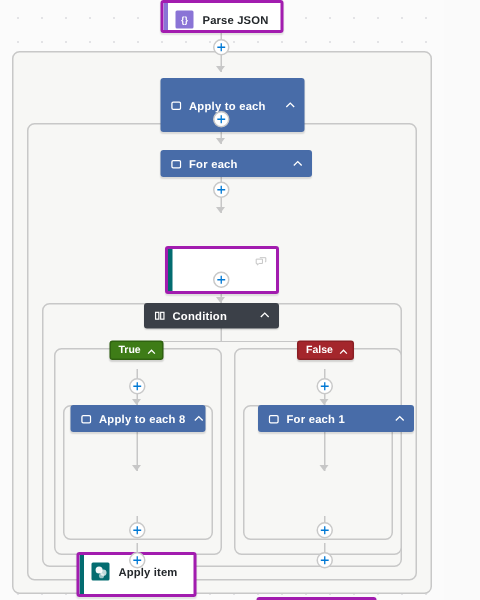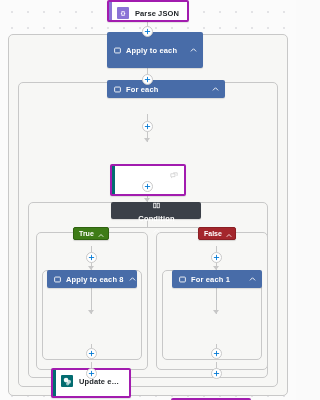"Apply to each" div.bar { top: 32px -> 52px }
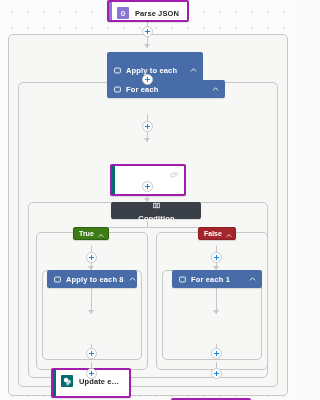"For each" div.bar { top: 80px -> 100px; width: 118px -> 101px }
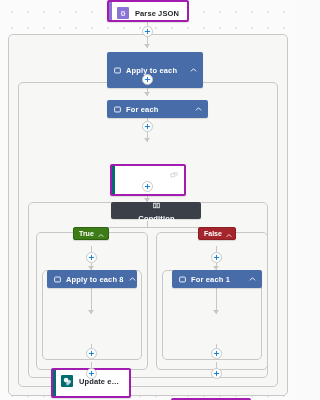"Condition" div.bar { flex-direction: column -> none; left: 111px -> 96px }
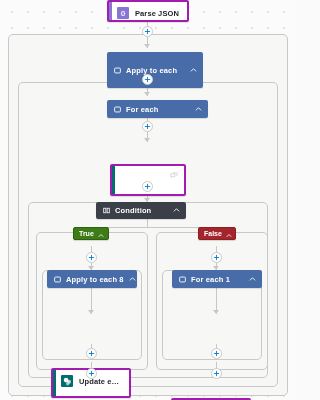"For each 1" div.bar { width: 90px -> 104px }
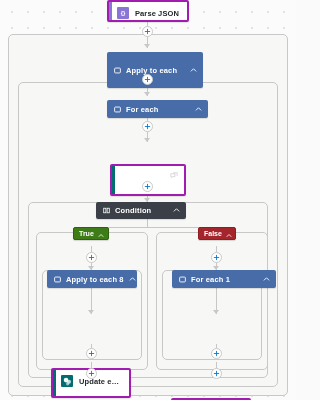"Update each" span.card-title { text: Update each -> Apply item }
